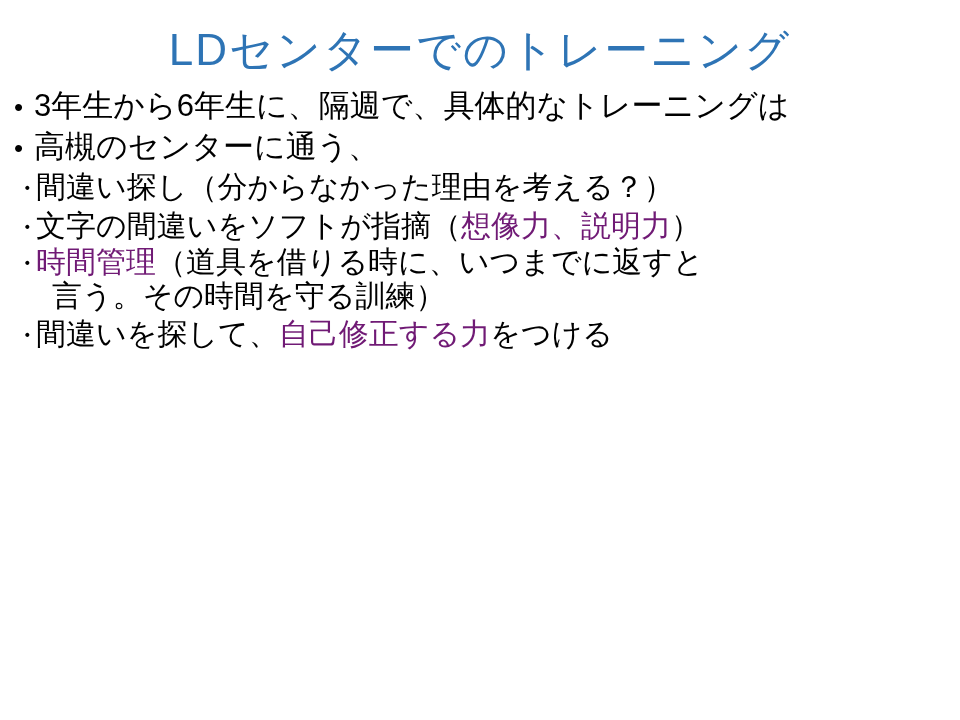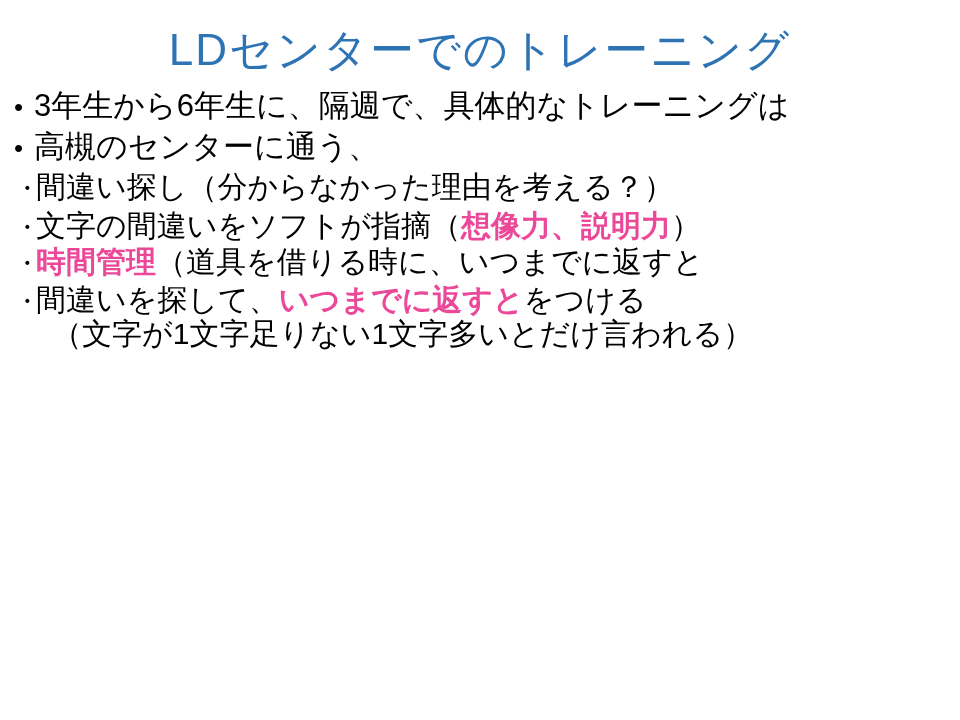"想像力、説明力" .red { color: #ec4899 -> #701a75; font-weight: bold -> normal }
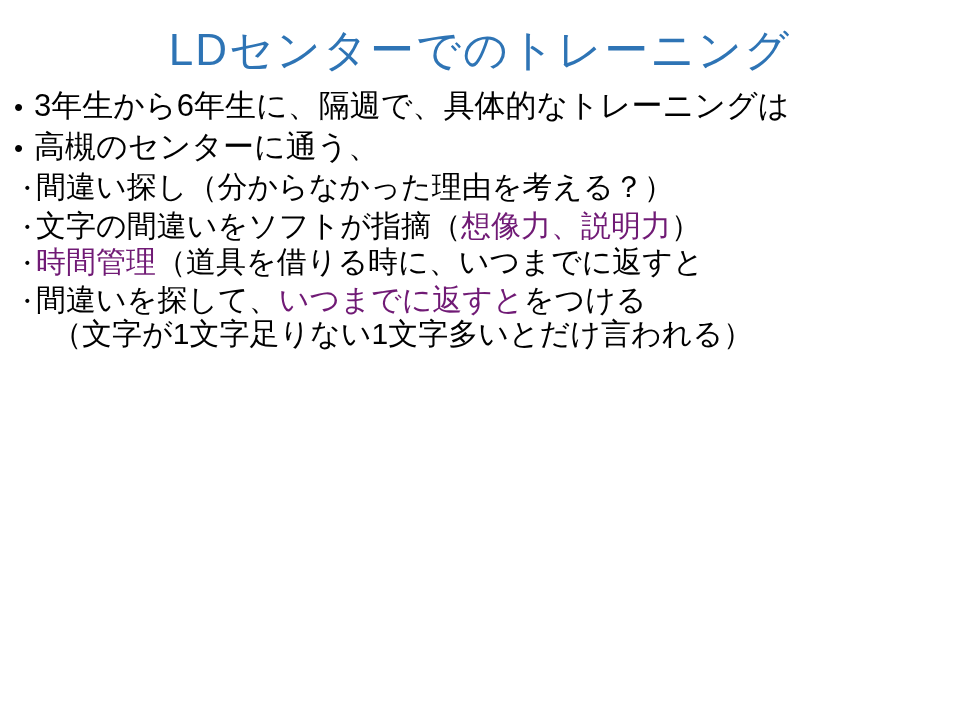"言う。その時間を守る訓練）" div.line { html: none -> <div> <span></span><span>言う。その時間を守る訓練）</span> </div> }
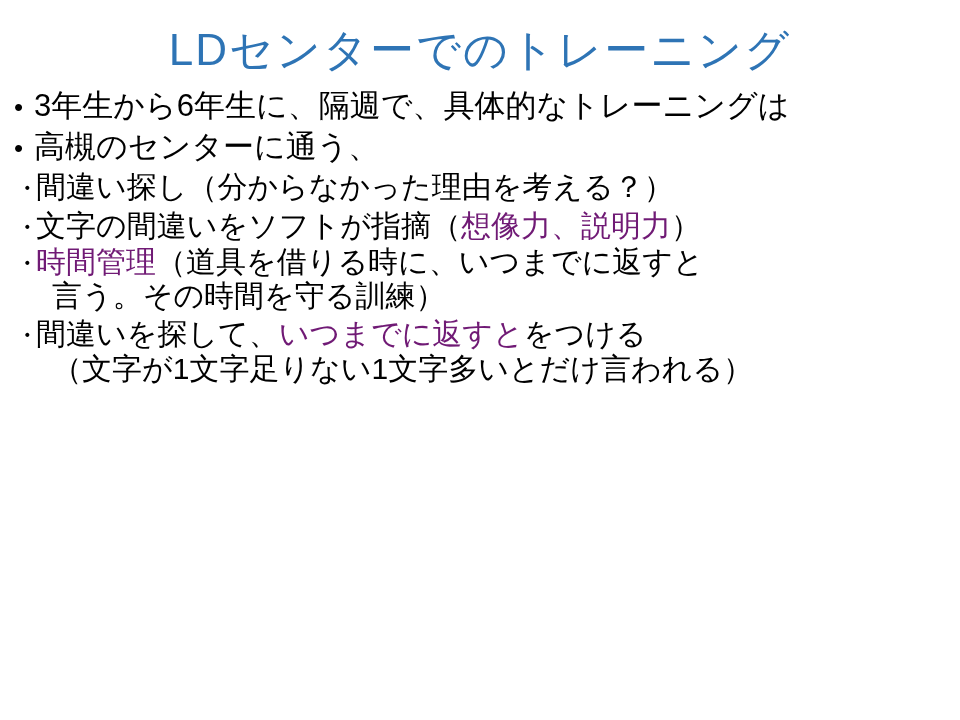"いつまでに返すと" span.red { text: いつまでに返すと -> 自己修正する力 }
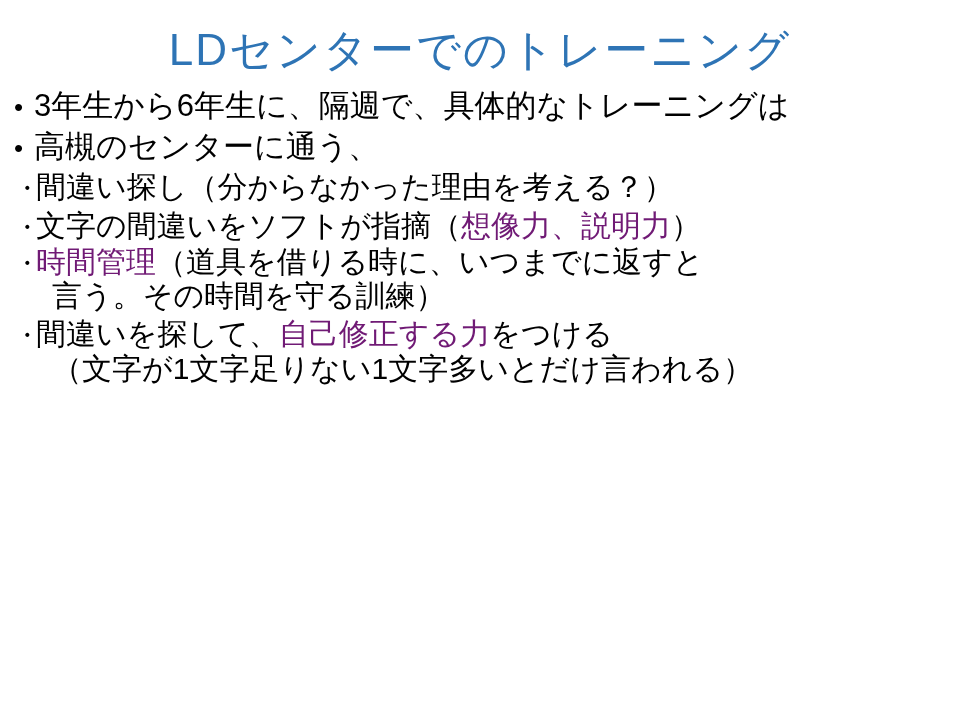"（文字が1文字足りない1文字多いとだけ言われる）" div.line { html: <div> <span></span><span>（文字が1文字足りない1文字多いとだけ言われる）</span> </div> -> none }
